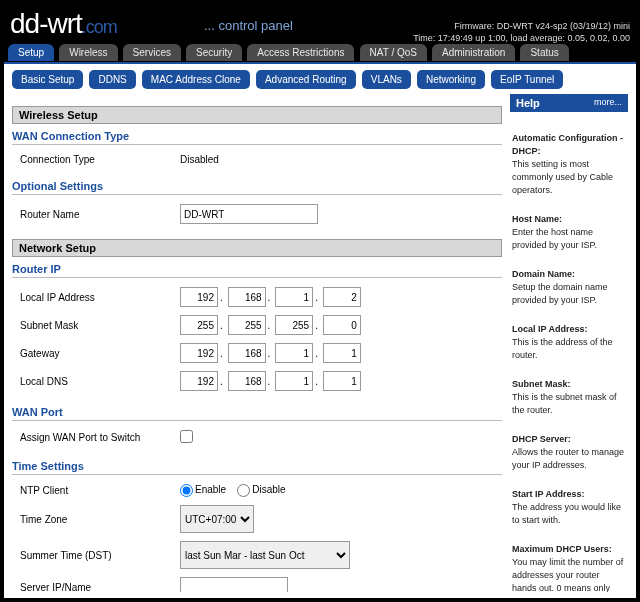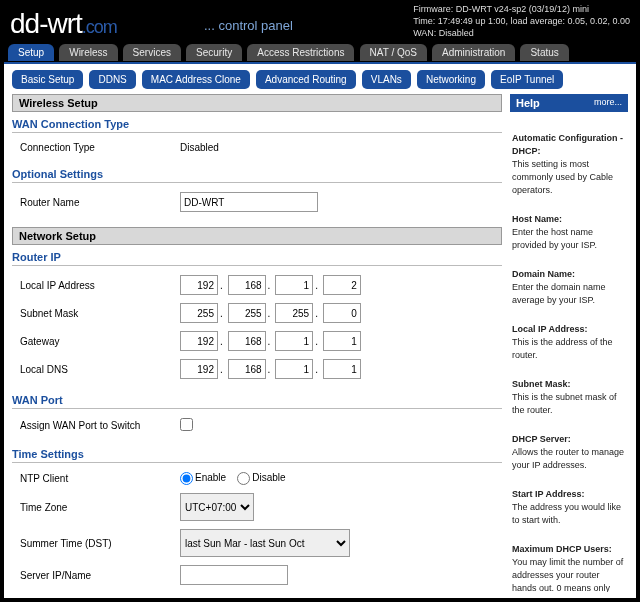"Firmware: DD-WRT v24-sp2 (03/19/12) mini" #hdr-right { text-align: none -> right; top: 3px -> 20px }
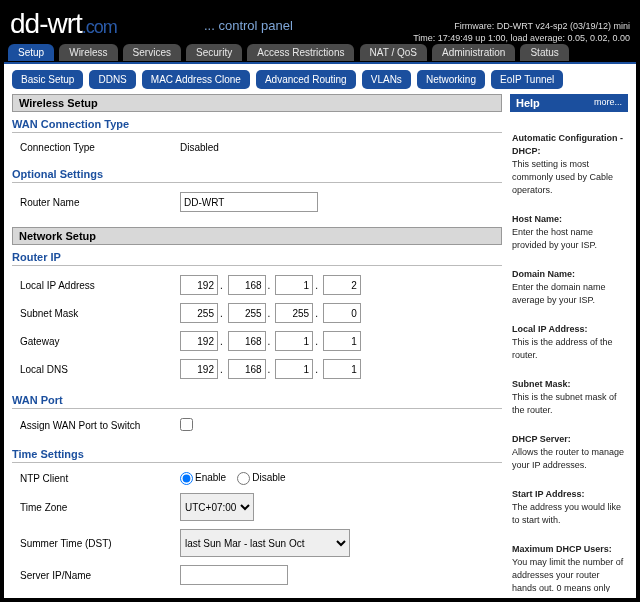"Wireless Setup" #leftcol { top: 0 -> 12px }
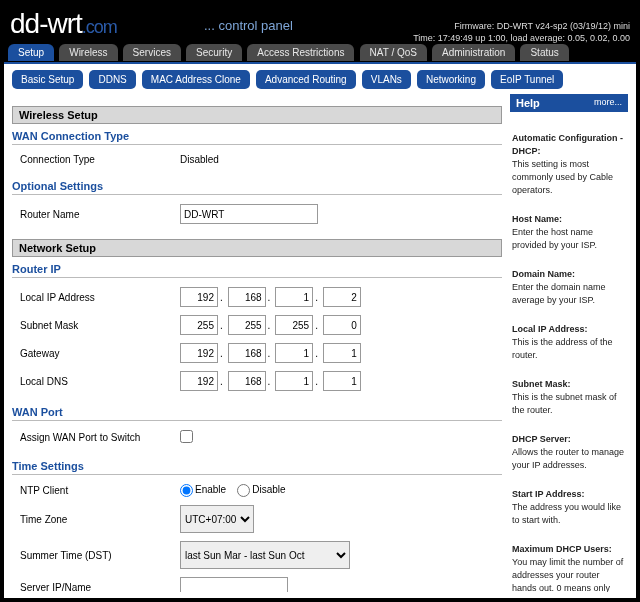"Enter the domain name average" span { text: Enter the domain name average -> Setup the domain name provided }
